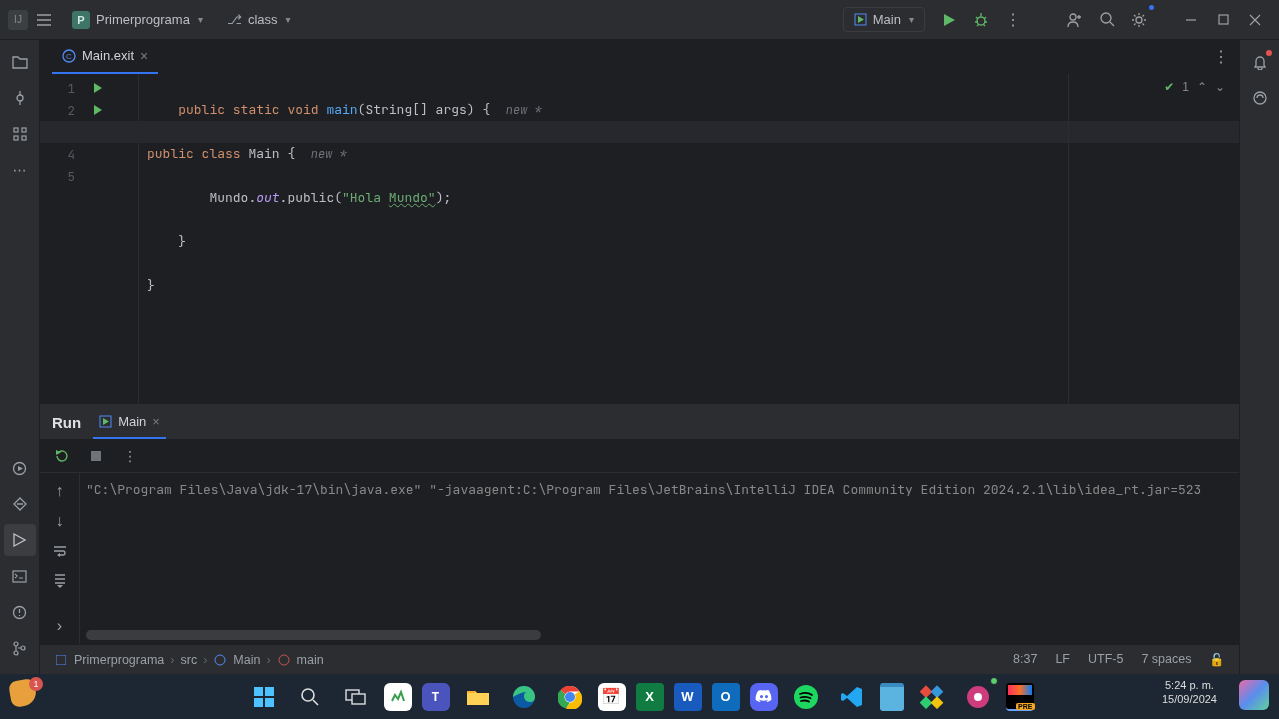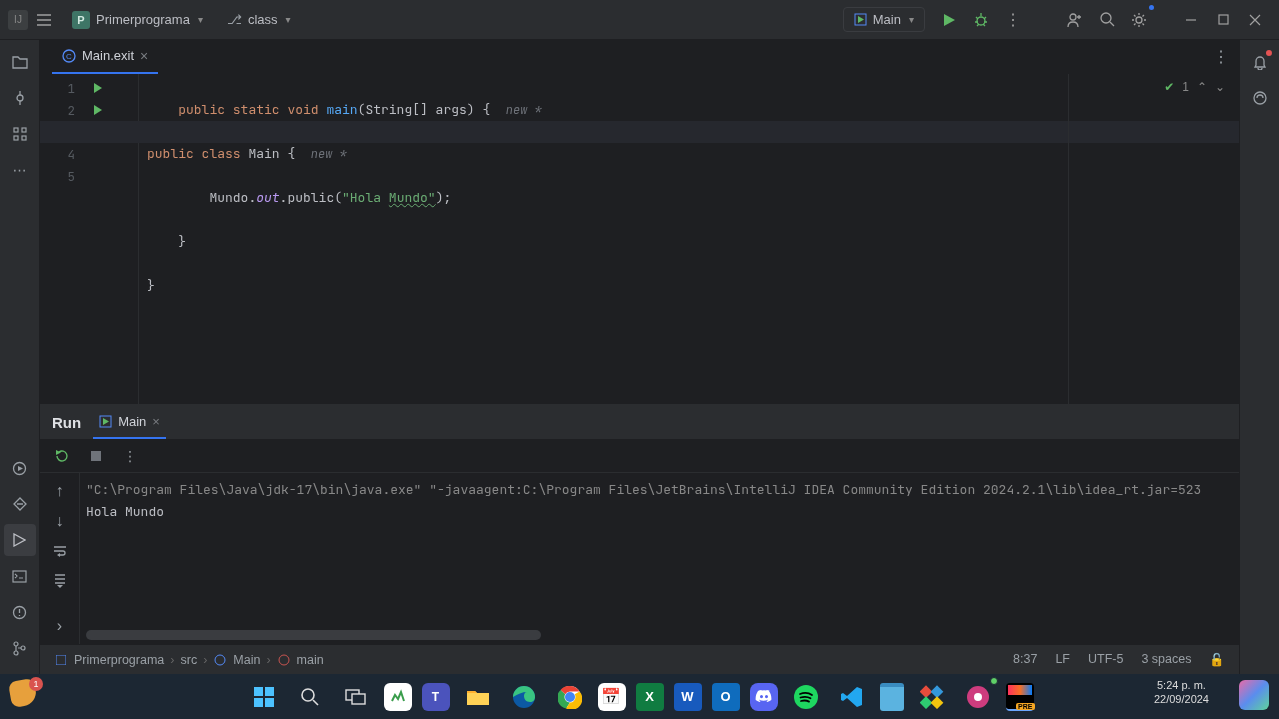"Hola Mundo" div { html: <div>Hola Mundo</div> -> none }
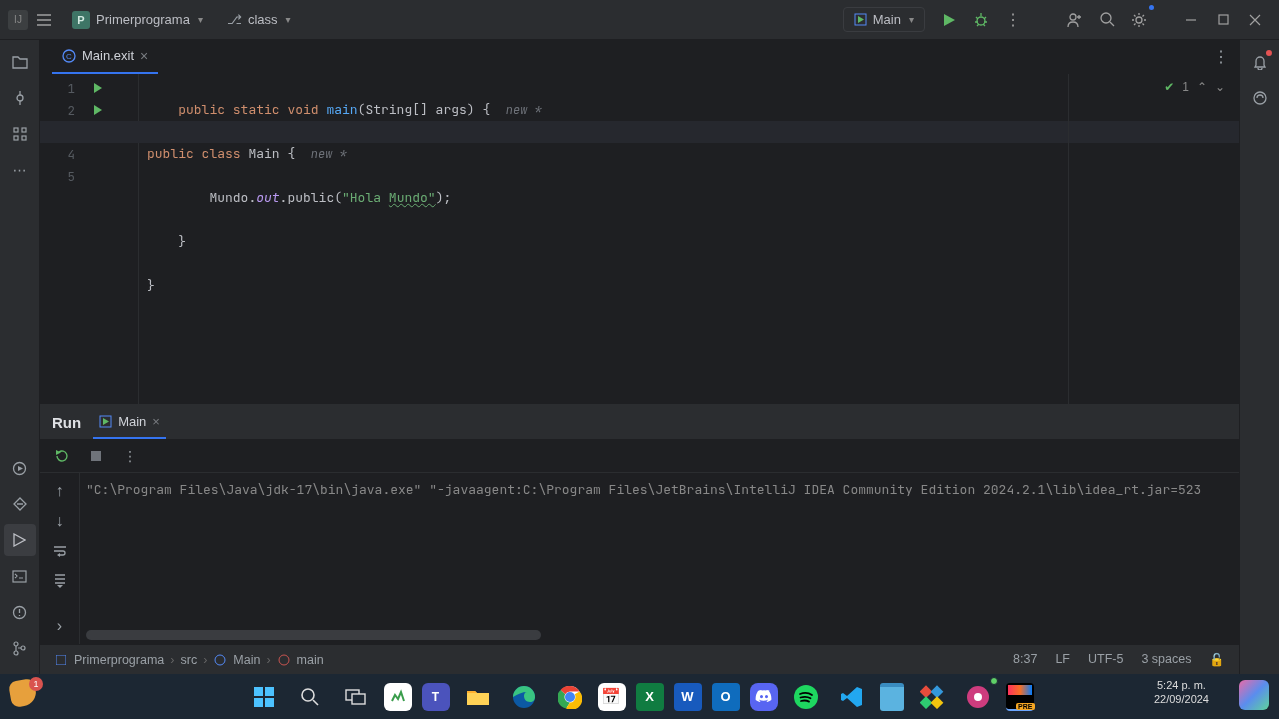"3 spaces" span { text: 3 -> 7 }
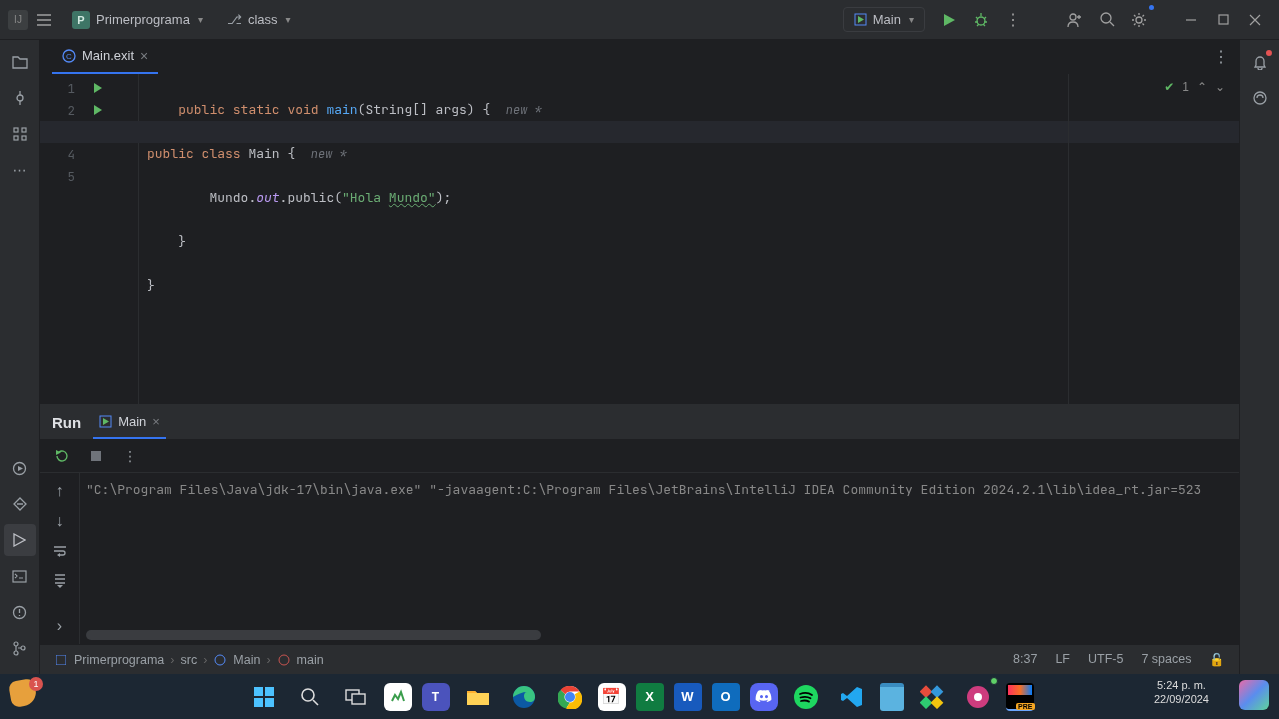"5:24 p. m." .tb-time { right: 70px -> 62px }
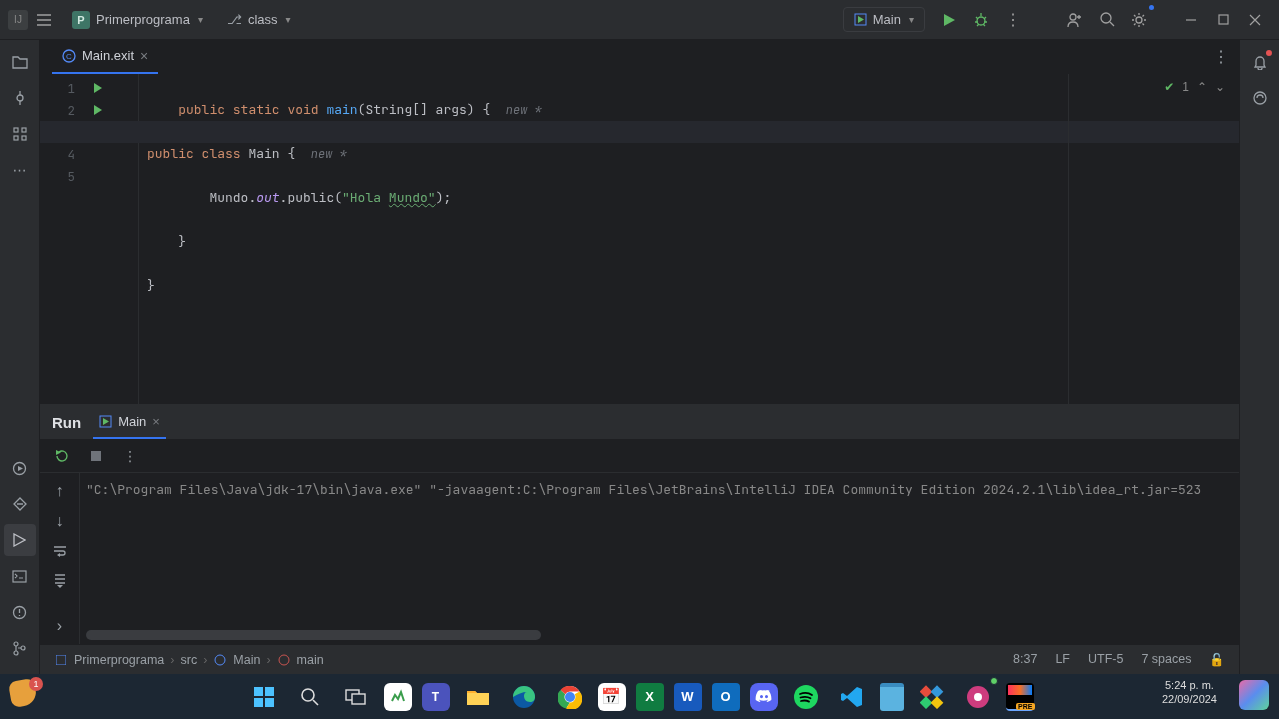"22/09/2024" div { text: 22/09/2024 -> 15/09/2024 }
